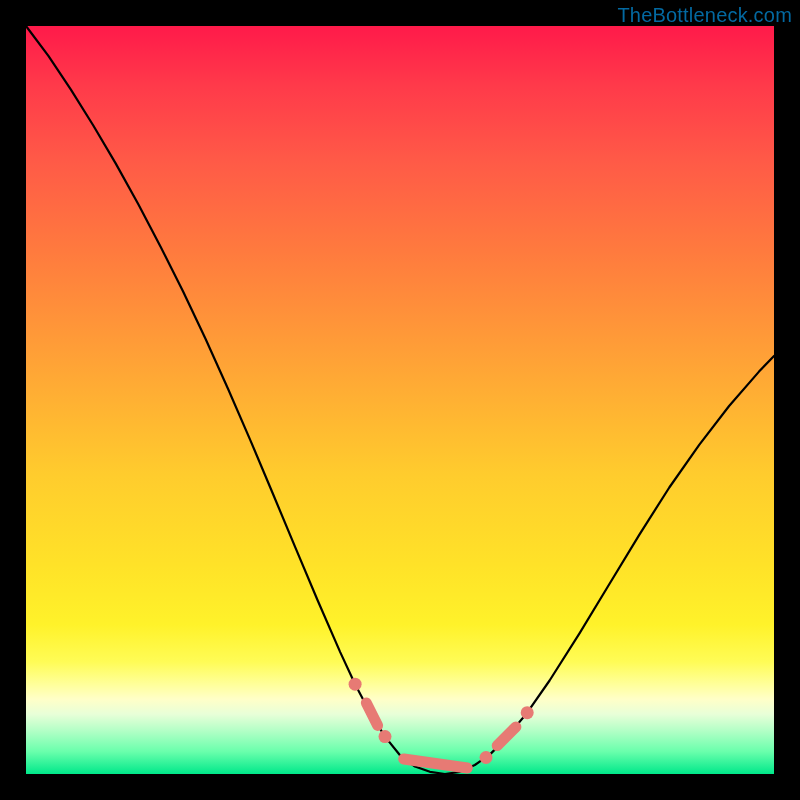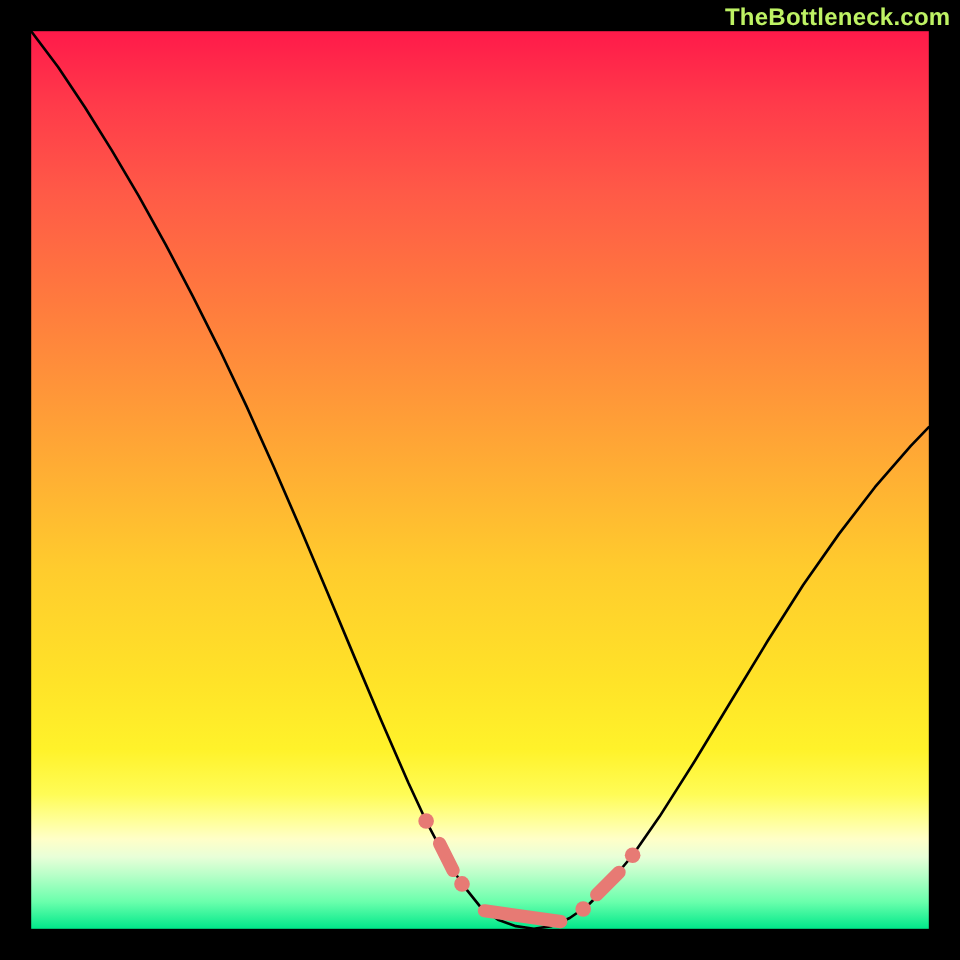"TheBottleneck.com" .watermark { color: #bef264 -> #0369a1; font-weight: 700 -> 400 }
